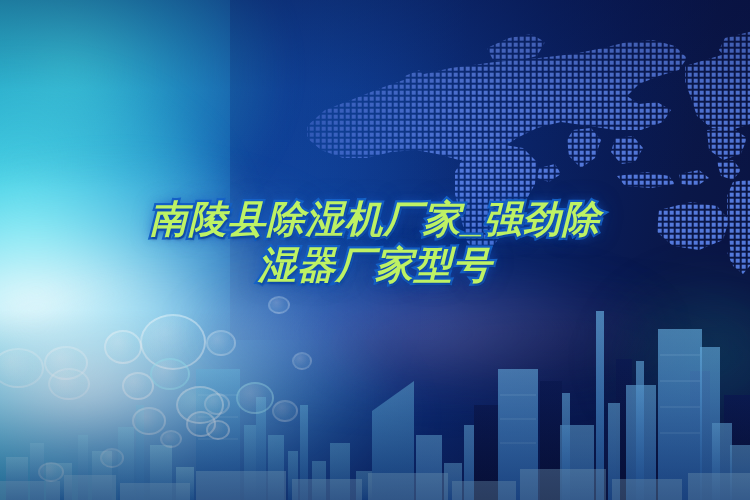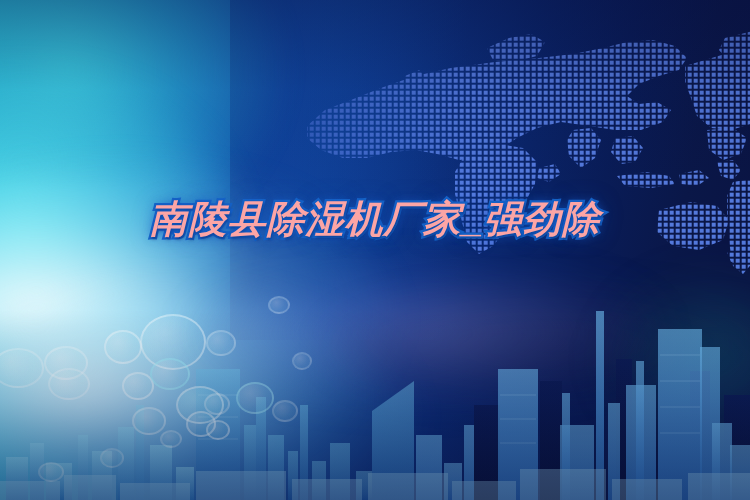"南陵县除湿机厂家_强劲除" .hl-line { color: #fca5a5 -> #bef264 }
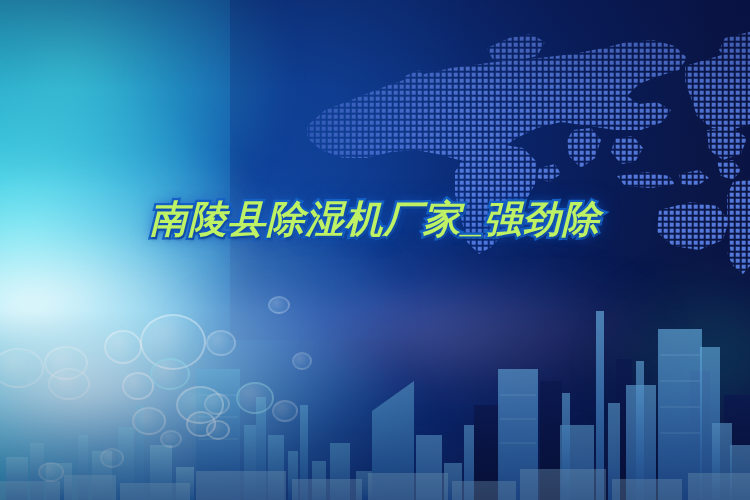"湿器厂家型号" span.hl-line { html: none -> <span>湿器厂家型号</span> }
